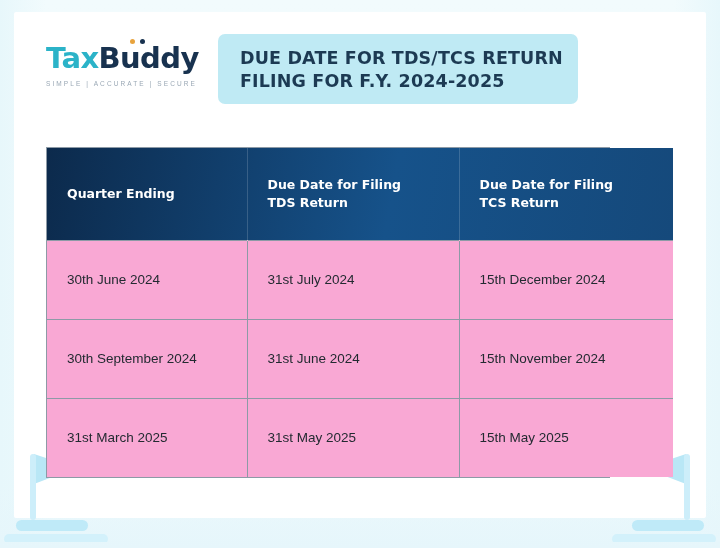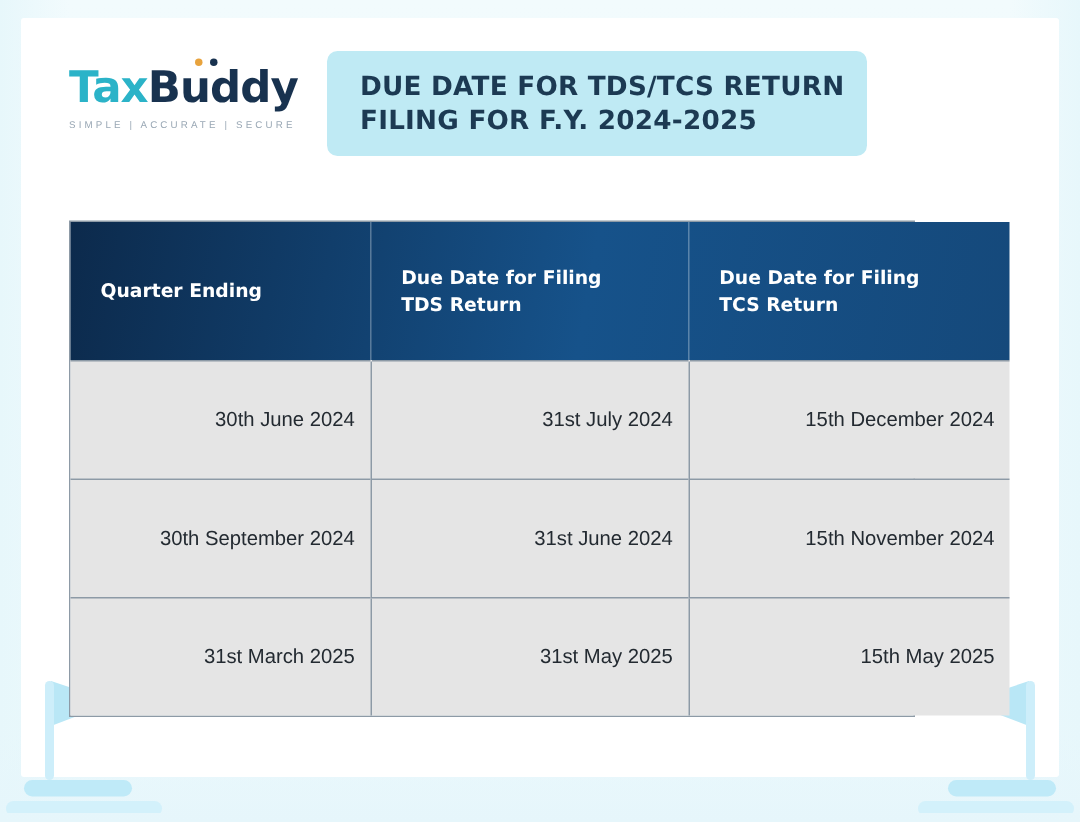"30th June 2024" table.dates td { background: #e5e5e5 -> #f9a8d4; text-align: right -> none }
